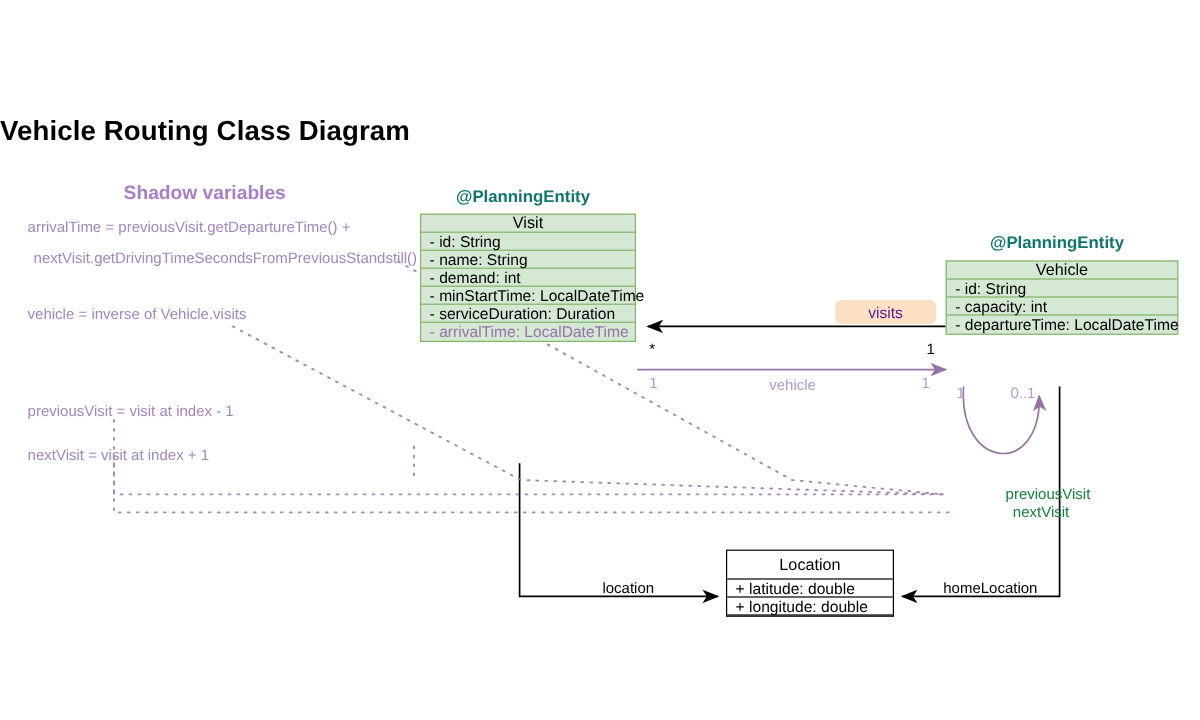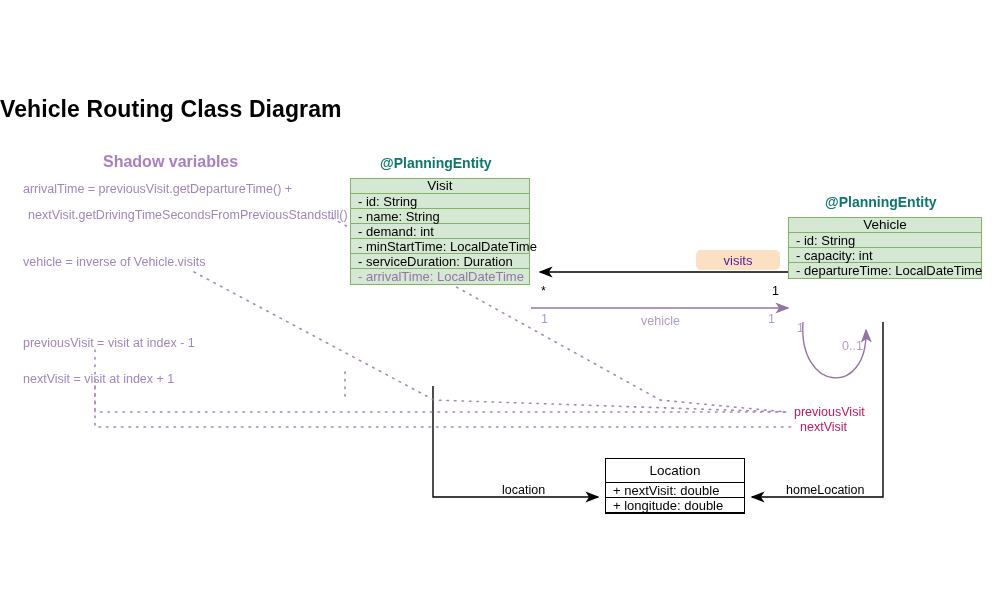"0..1" div.edge-label { top: 340px -> 322px }
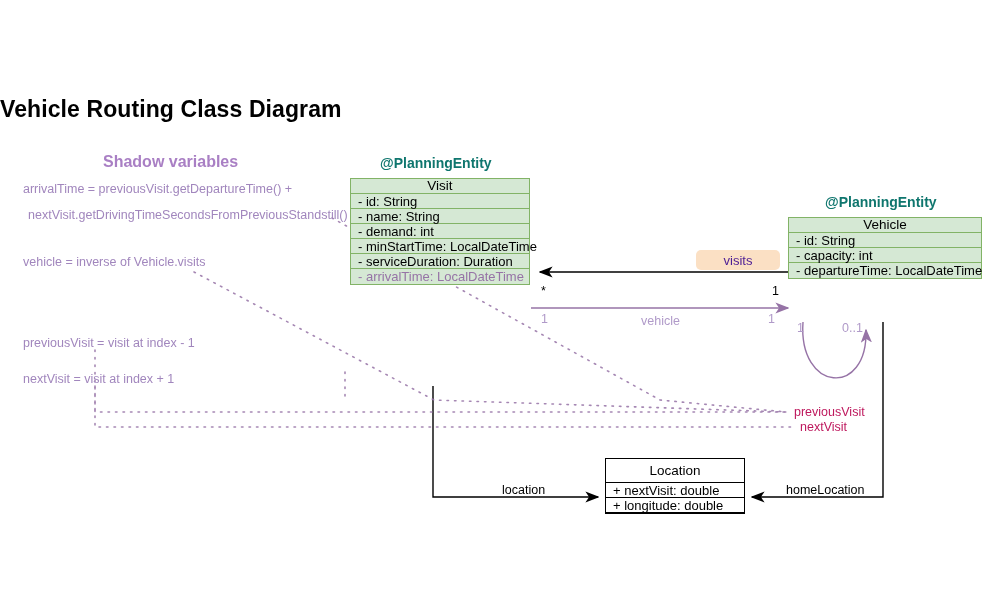"previousVisit" .edge-label.purple-strong { color: #be185d -> #15803d; margin-left: none -> 44px }
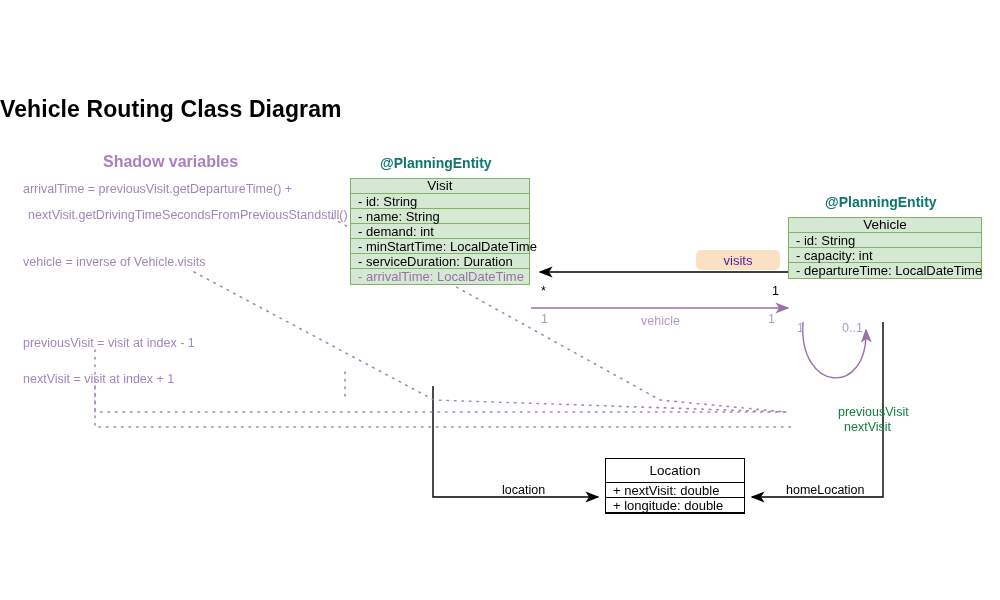"+ nextVisit: double" div.uml-row { text: nextVisit -> latitude }
